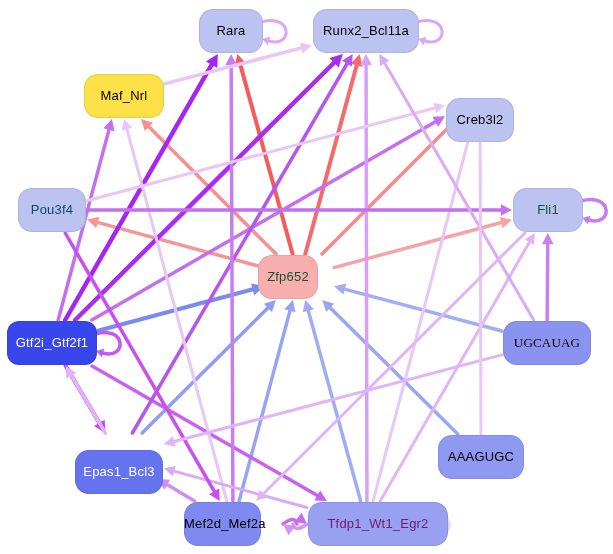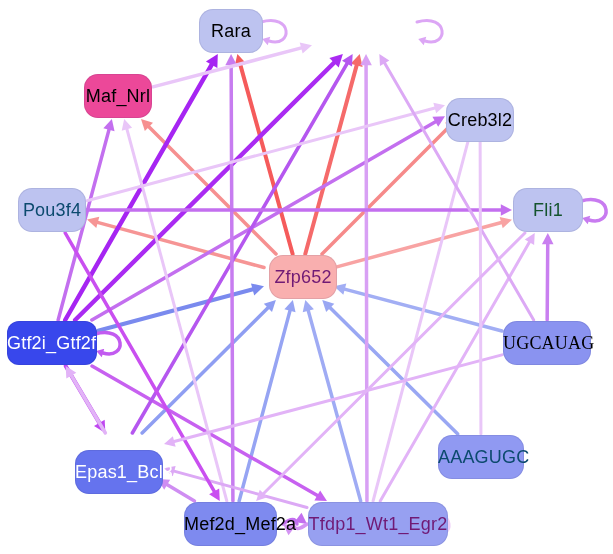"Rara" .node { font-size: 18px -> 13px }
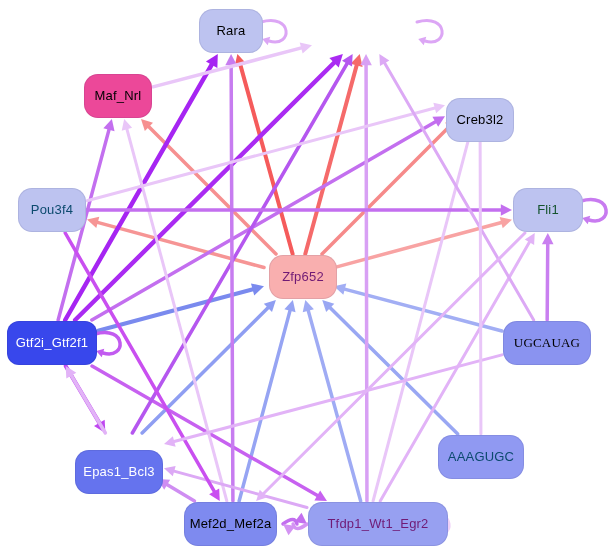"Runx2_Bcl11a" div.node { html: none -> <div>Runx2_Bcl11a</div> }
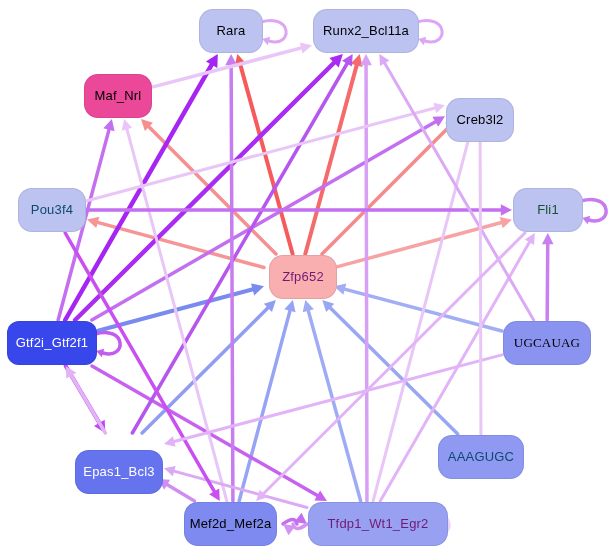"Maf_Nrl" div.node { background: #ec4899 -> #fde047; width: 68px -> 80px }
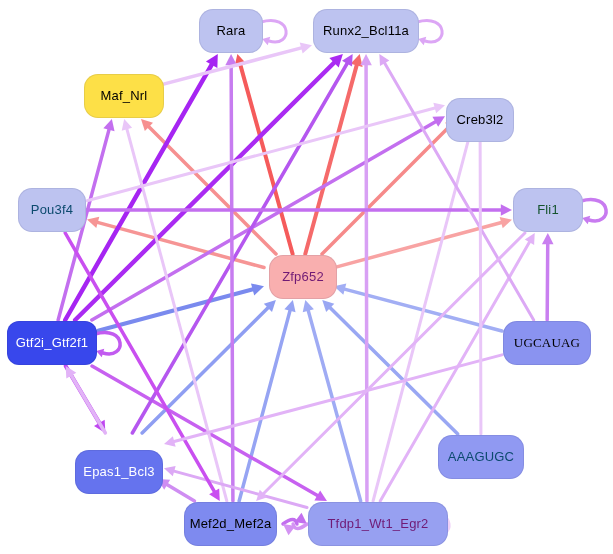"Zfp652" div.node { color: #701a75 -> #14532d; left: 269px -> 258px; width: 68px -> 60px }
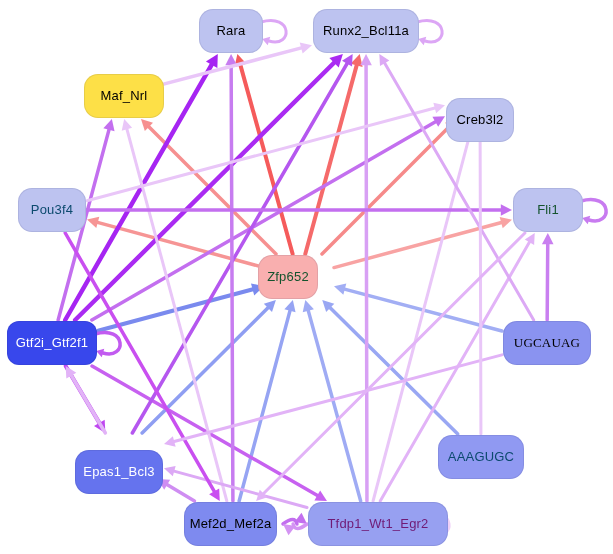"AAAGUGC" div.node { color: #0c4a6e -> #000000 }
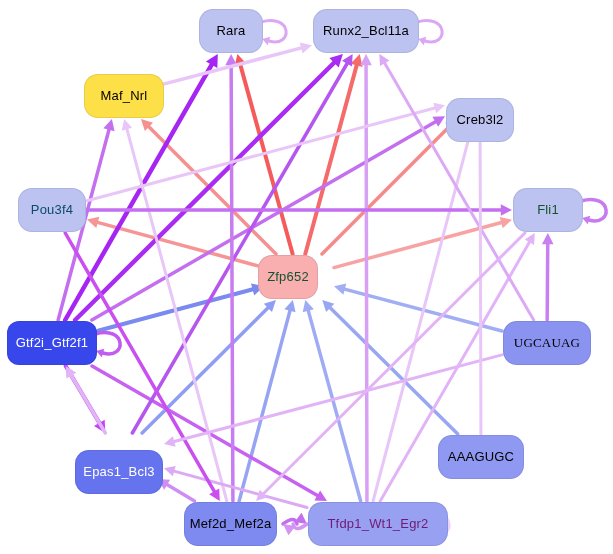"Mef2d_Mef2a" div.node { width: 93px -> 77px }
